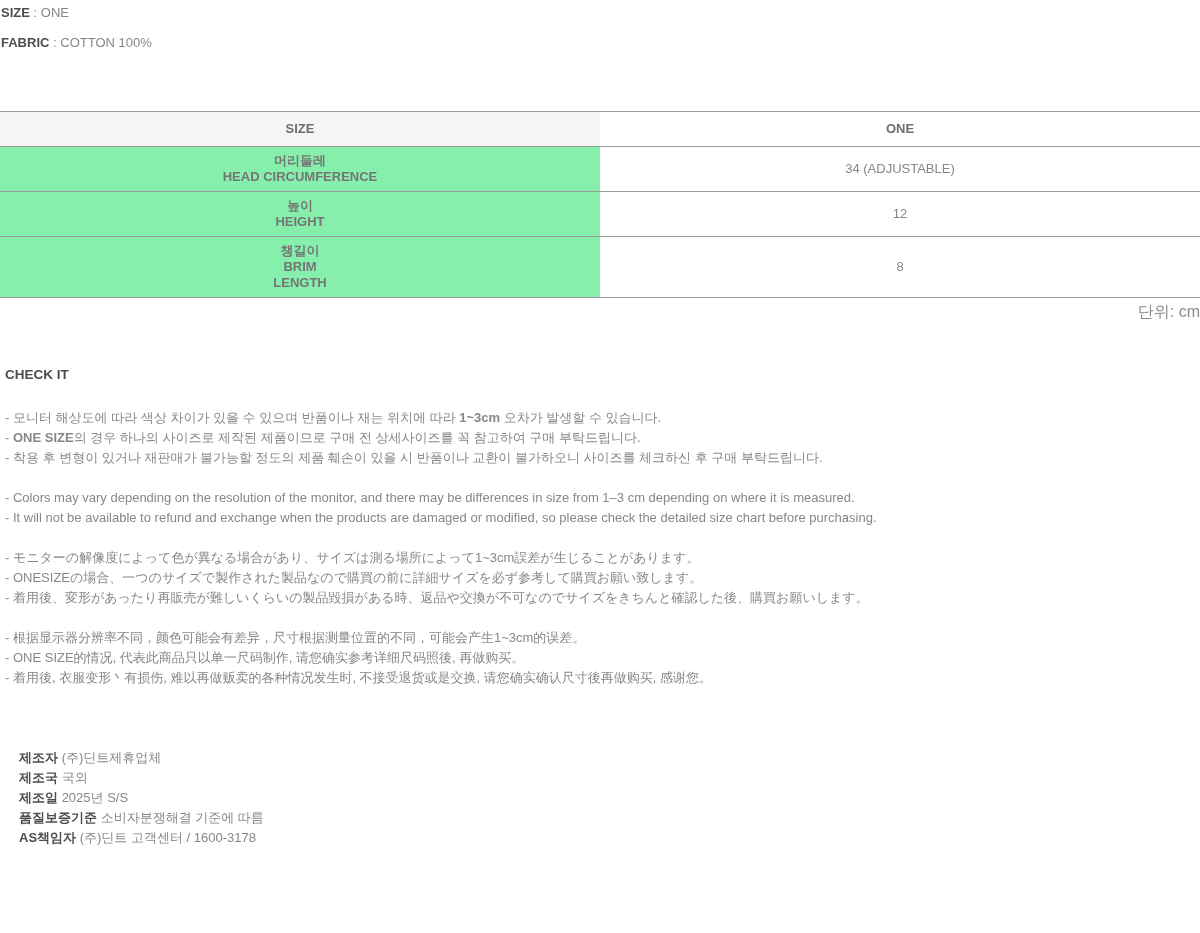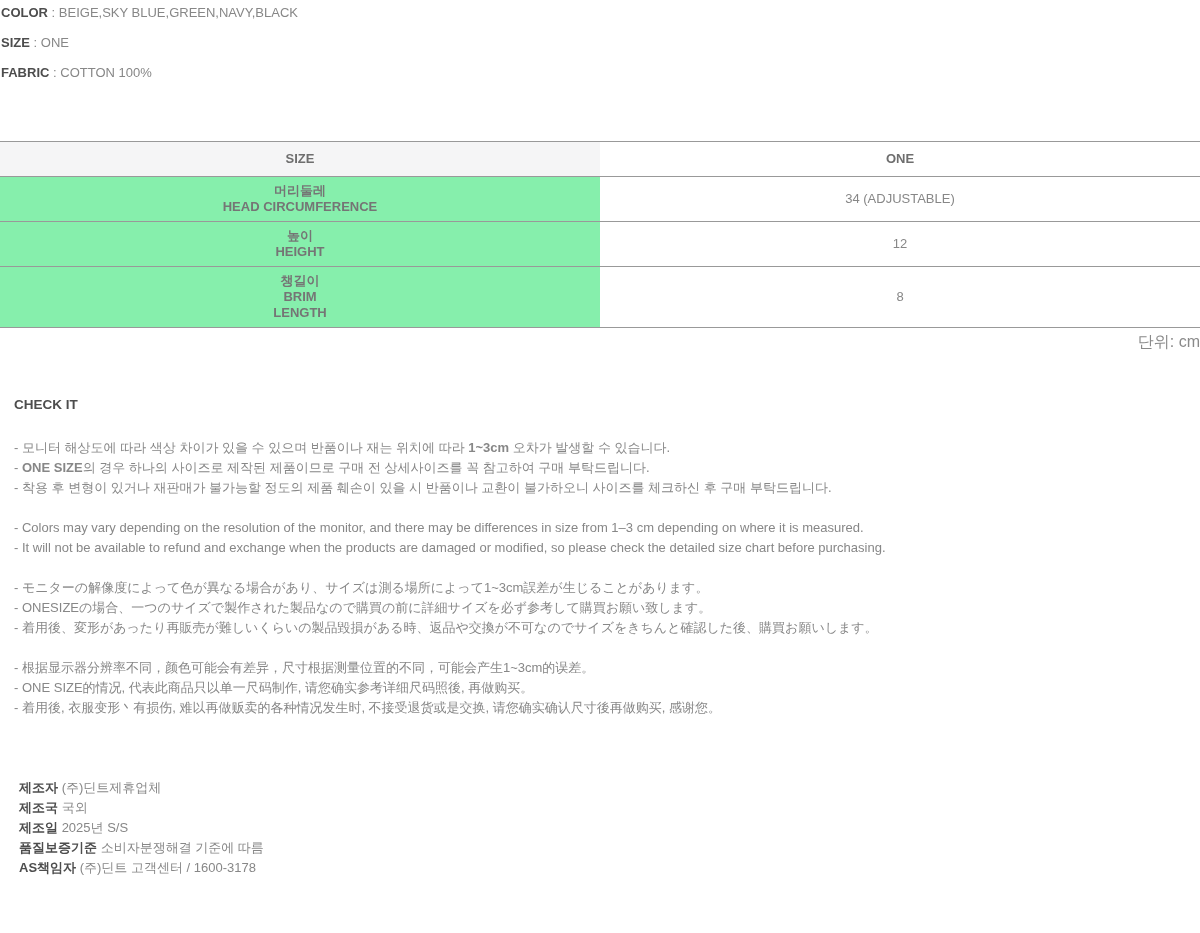"COLOR : BEIGE,SKY BLUE,GREEN,NAVY,BLACK" p.spec-line { html: <p> <span>COLOR</span> <span>:</span> <span>BEIGE,SKY BLUE,GREEN,NAVY,BLACK</span> </p> -> none }
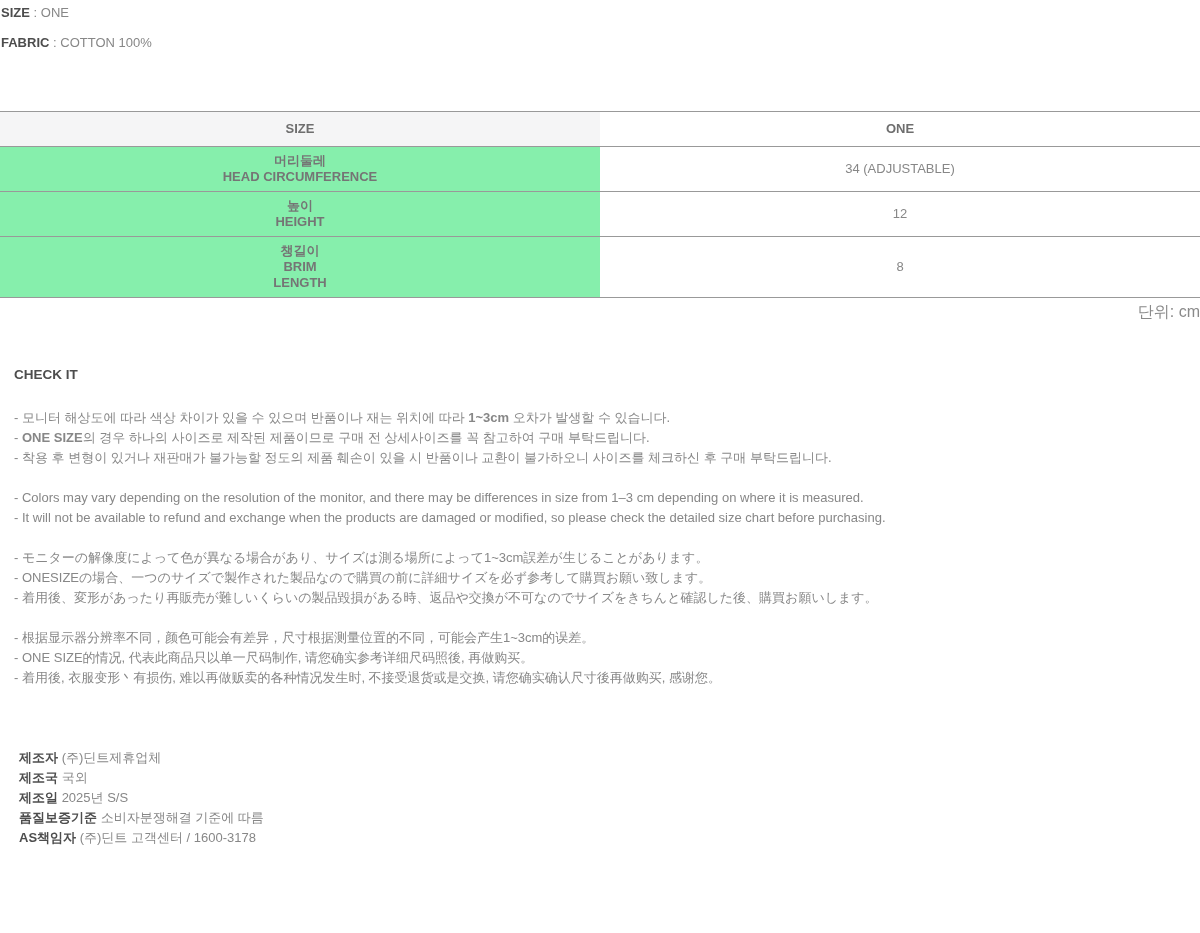"CHECK IT" .check-it { padding-left: 14px -> 5px }
